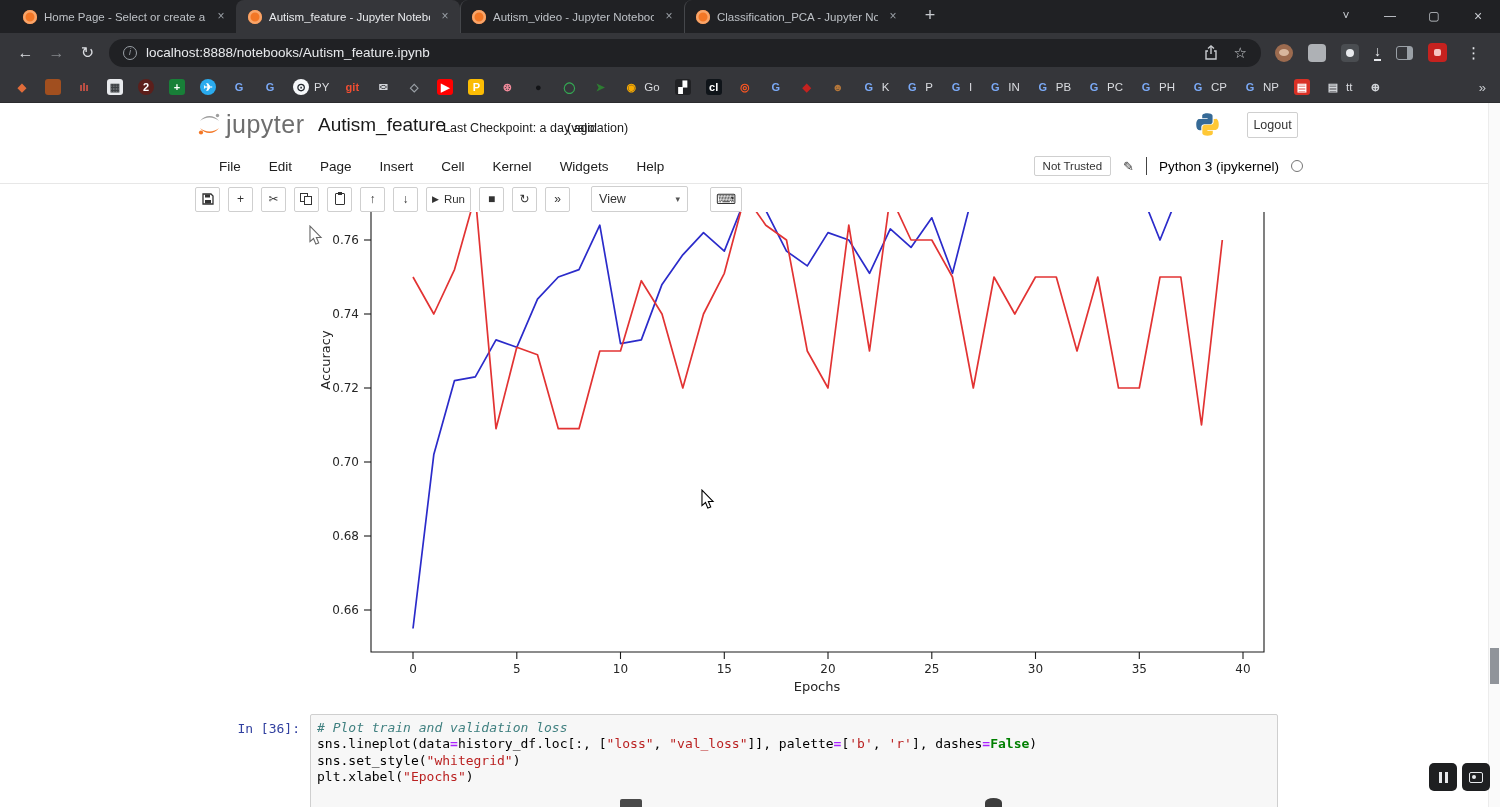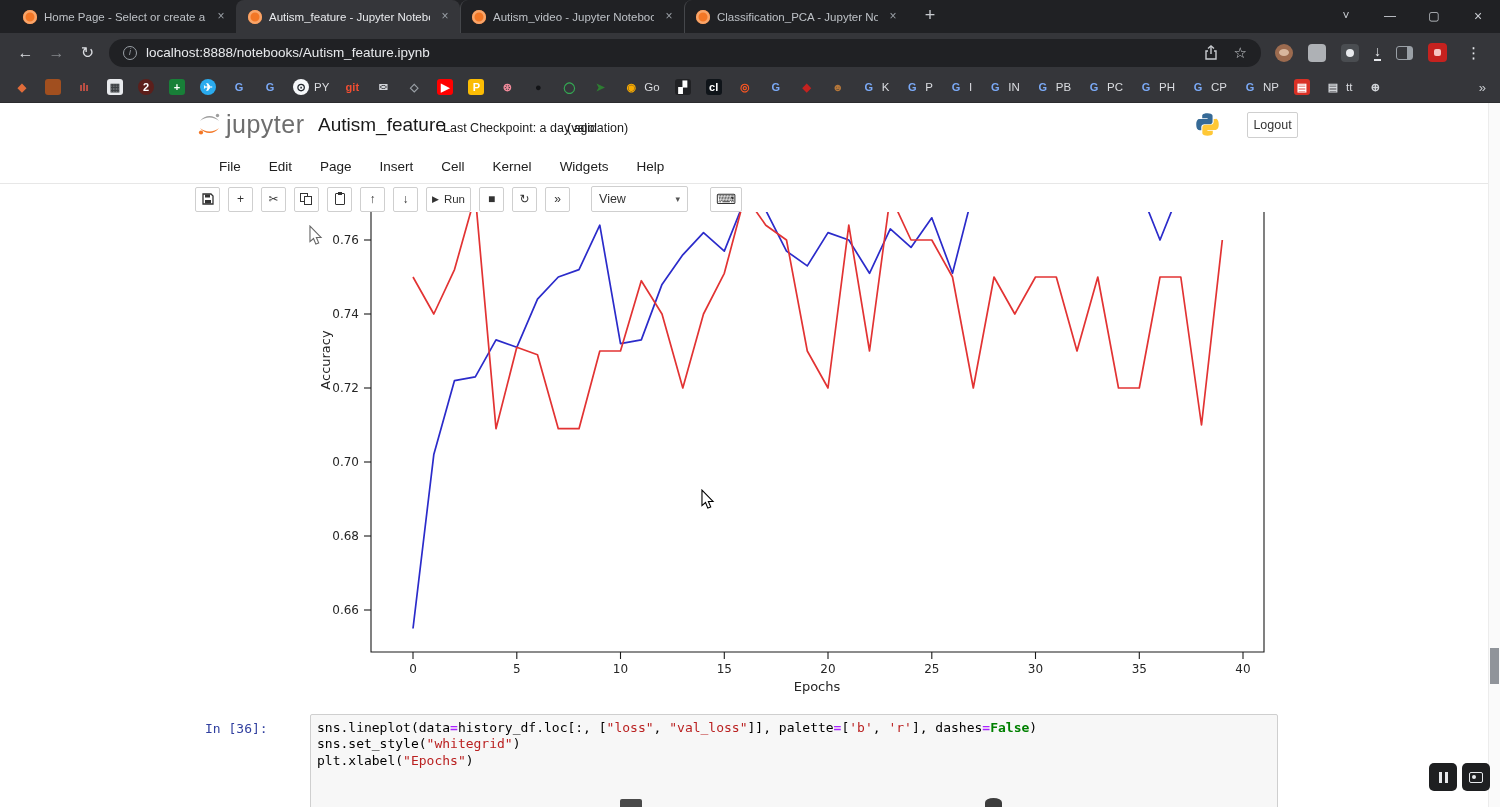"Not Trusted" div.menu-right { html: none -> <div> <span>Not Trusted</span> <span>✎</span> <span></span> <span>Python 3 (ipykernel)</span> <span></span> </div> }
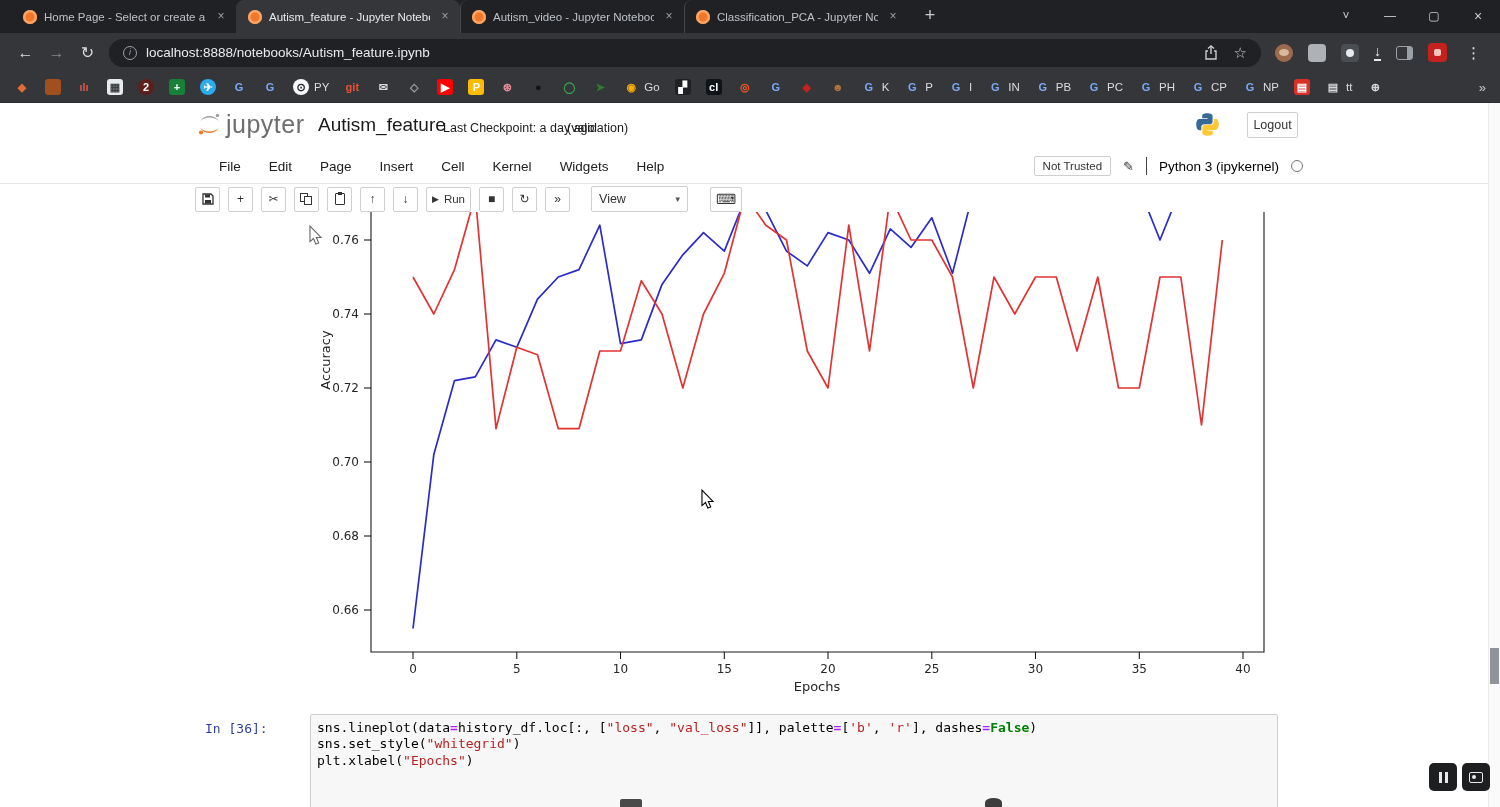"In [36]:" .cell-prompt { text-align: none -> right }
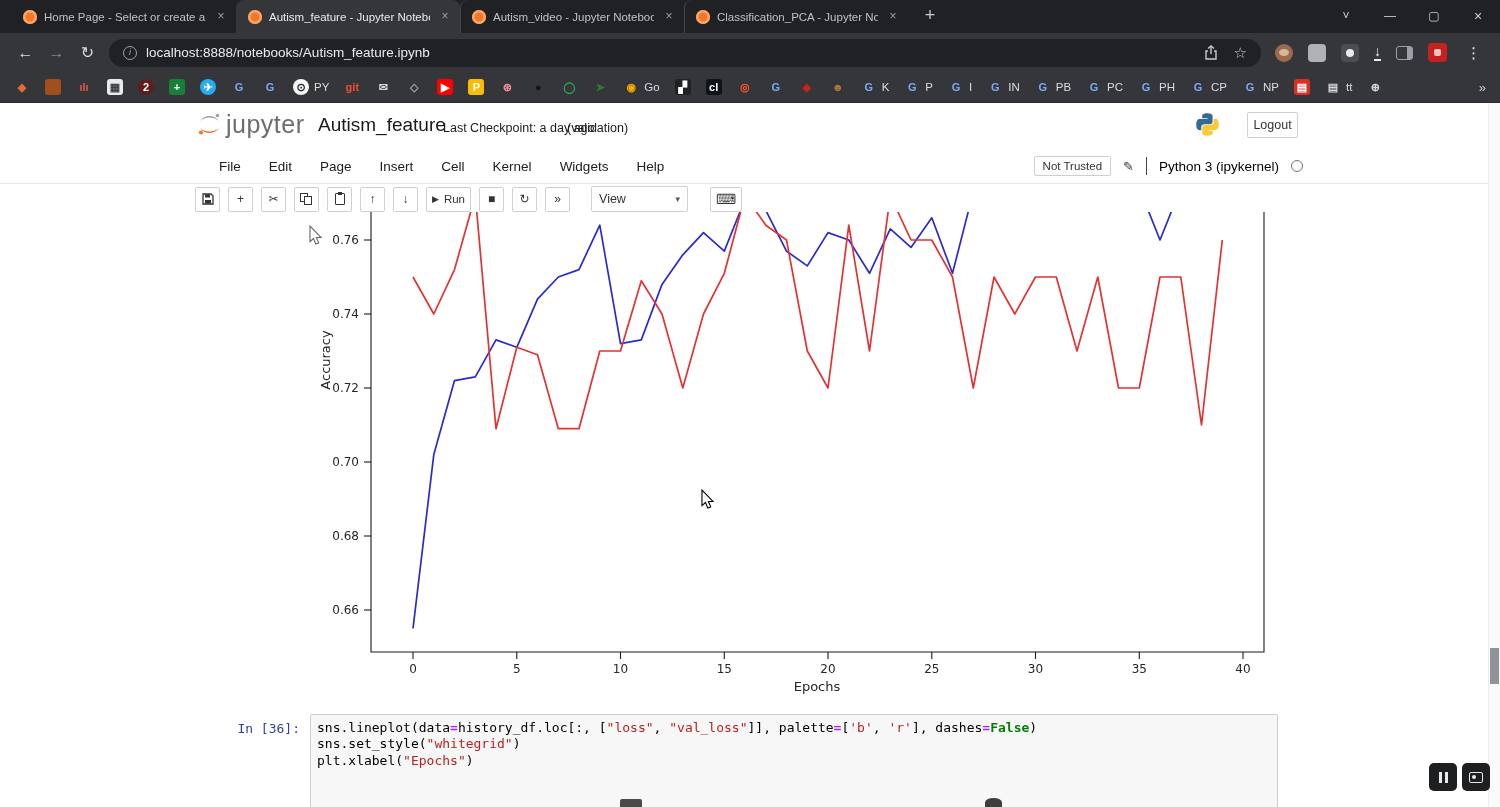"# Plot train and validation" div.code-line { html: none -> <div><span># Plot train and validation loss</span></div> }
